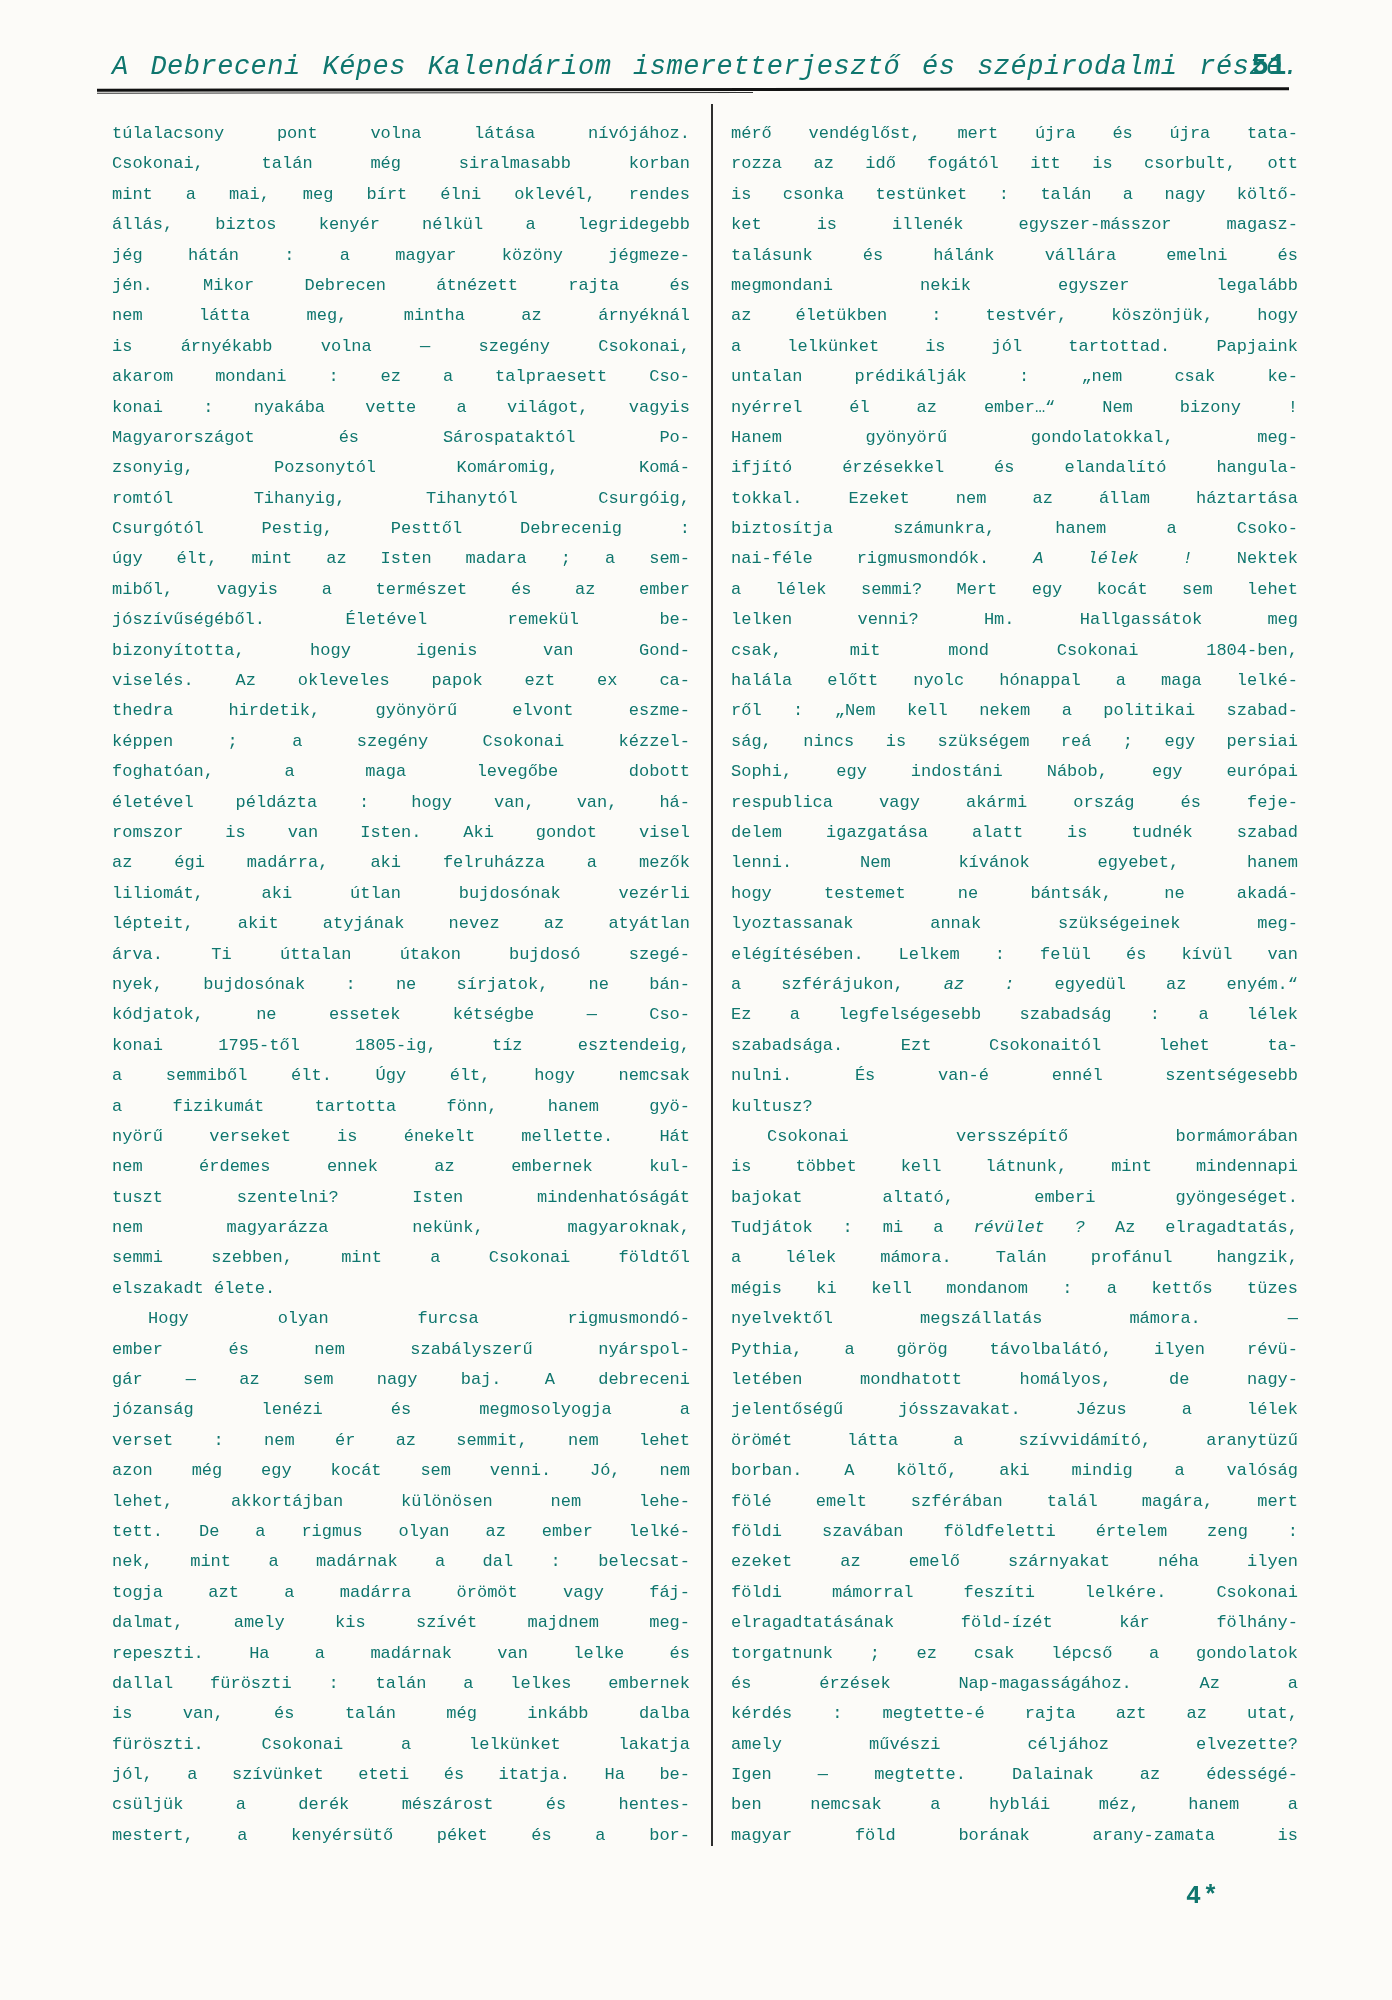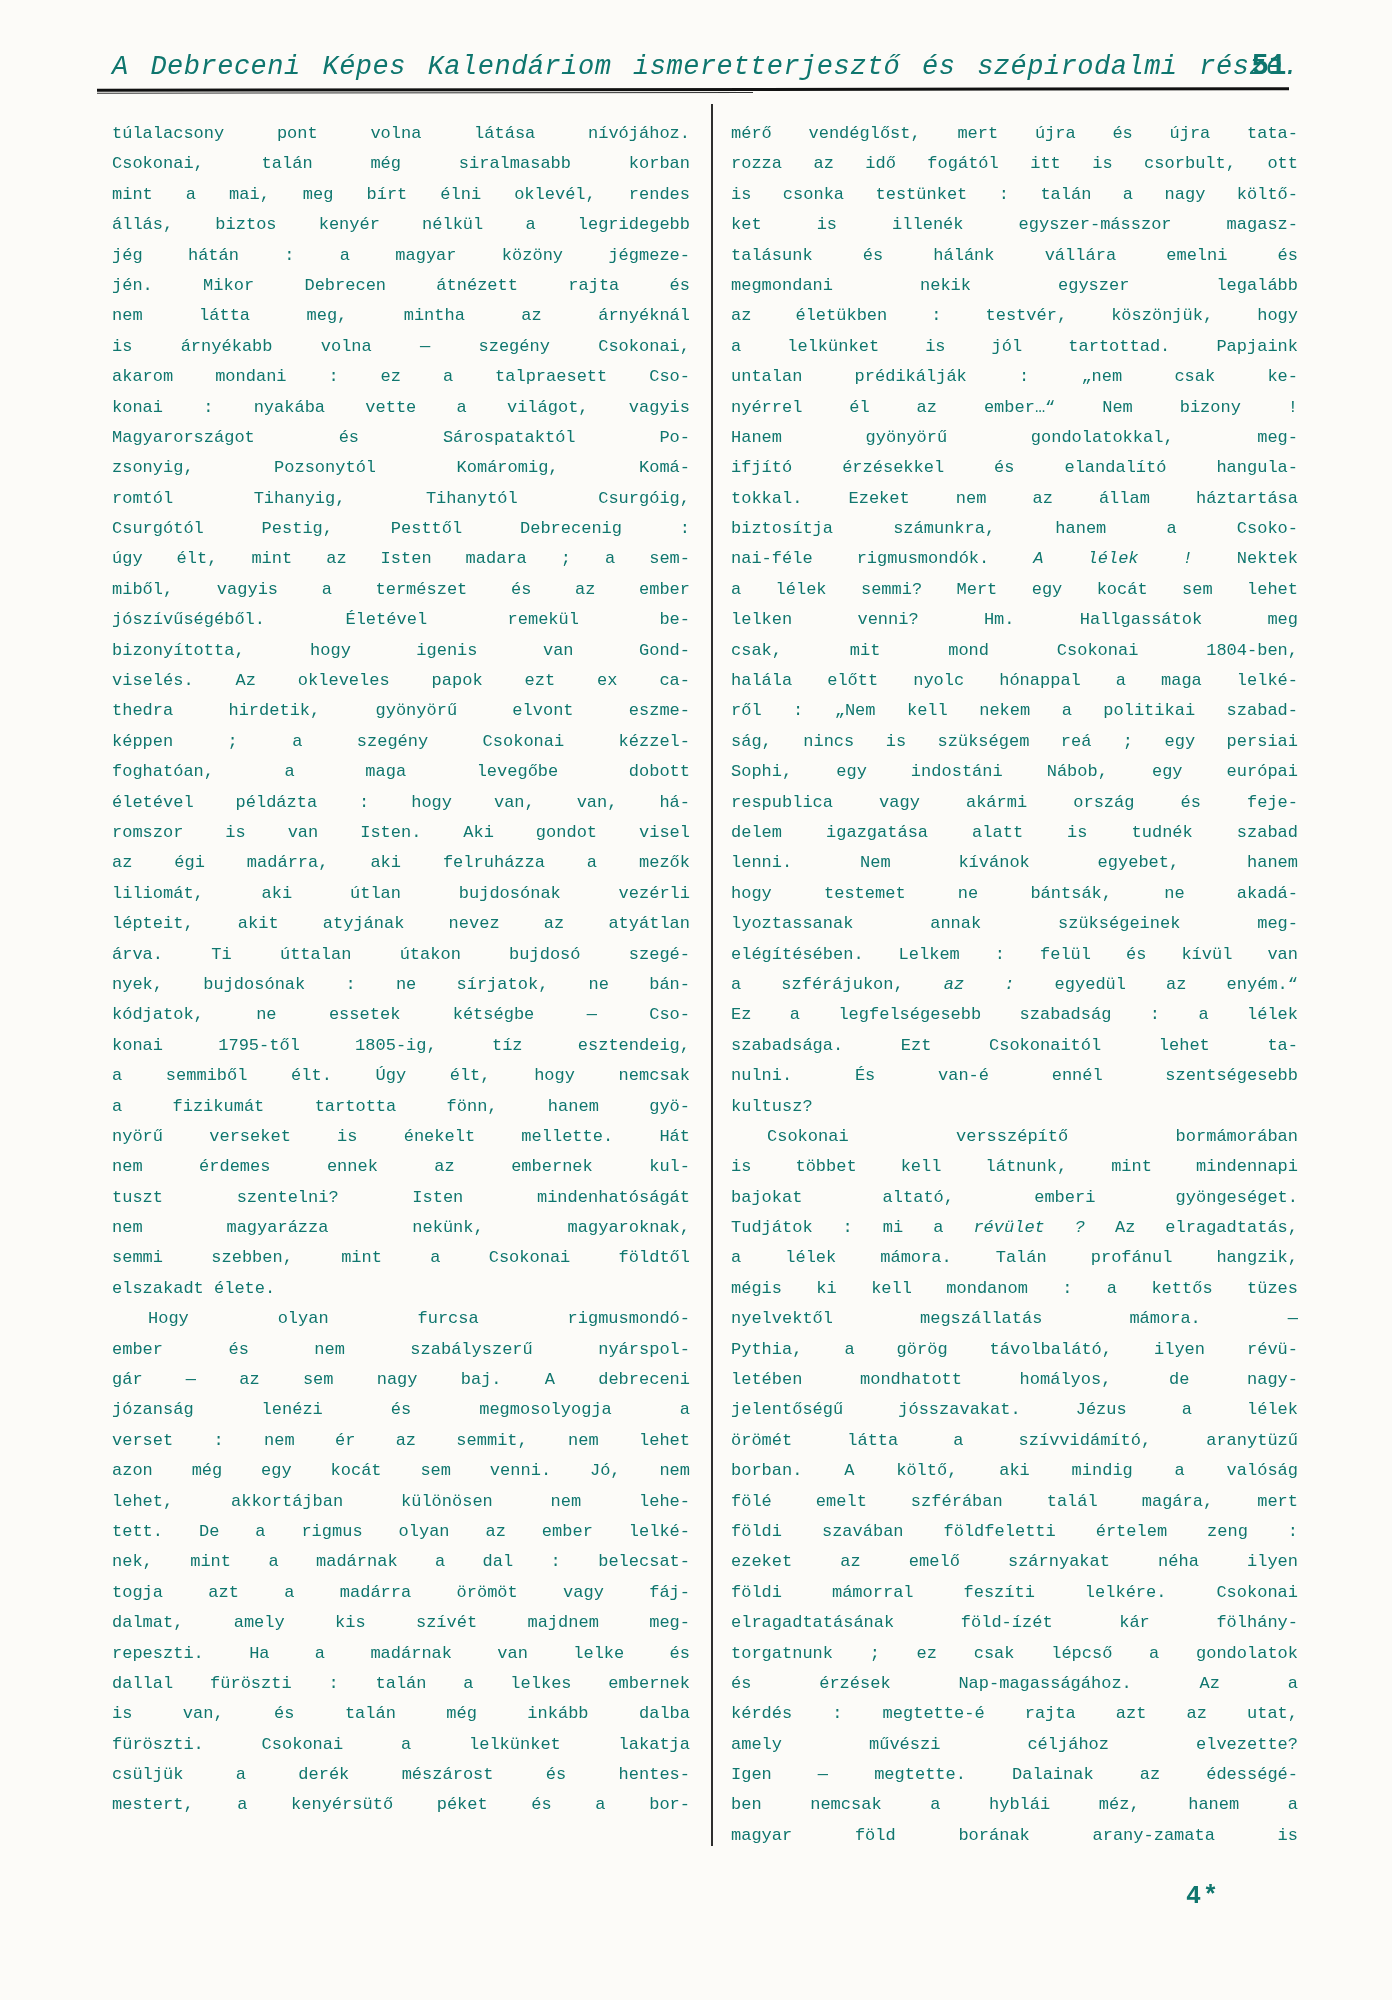"jól, a szívünket eteti és" div.line { html: none -> <div>jól, a szívünket eteti és itatja. Ha be-</div> }
